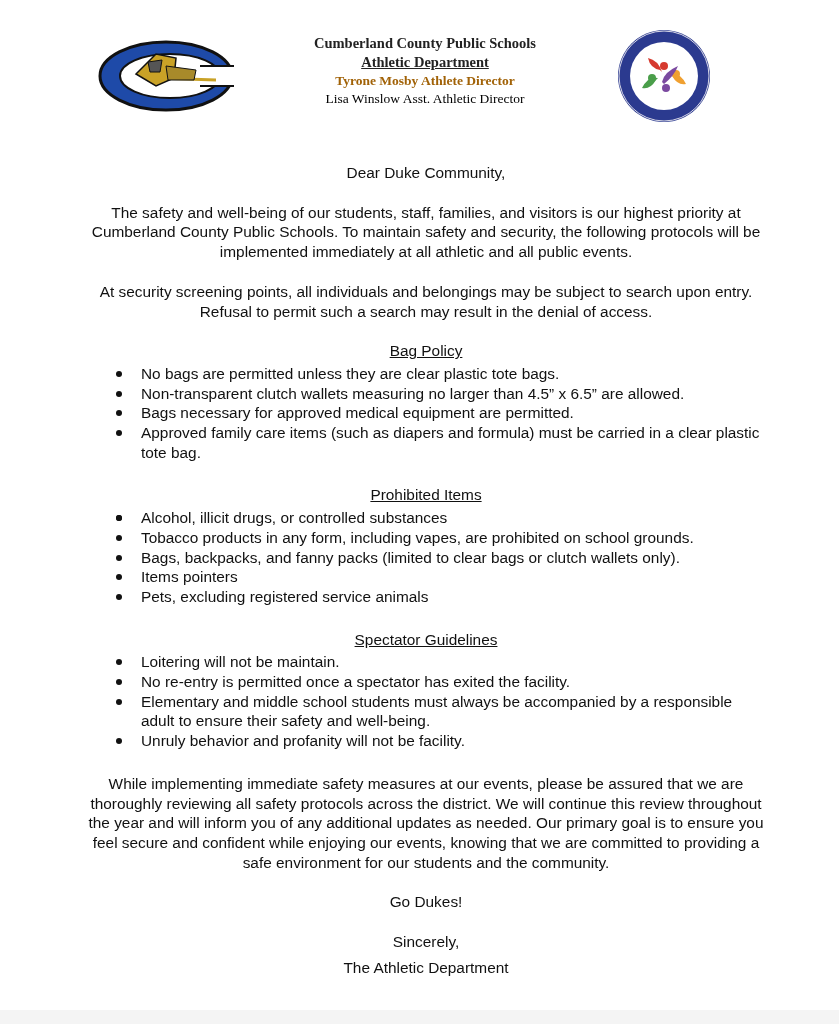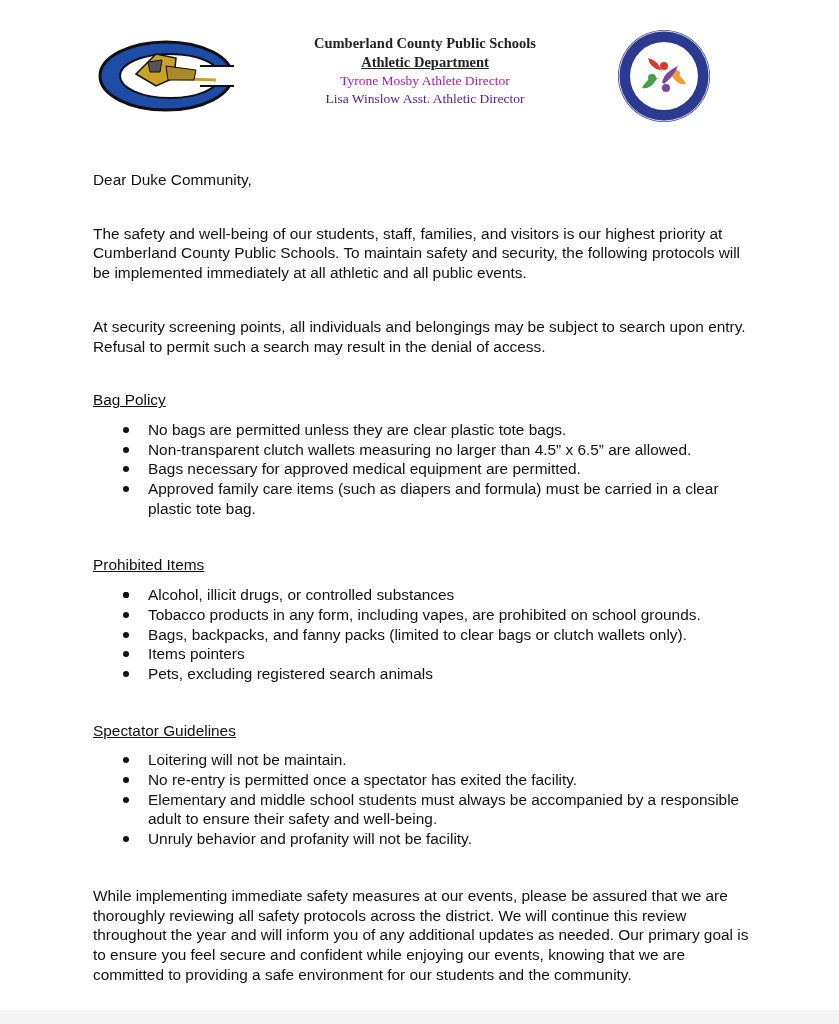"Tyrone Mosby Athlete Director" .letterhead .l3 { color: #a21caf -> #a16207; font-weight: none -> bold }
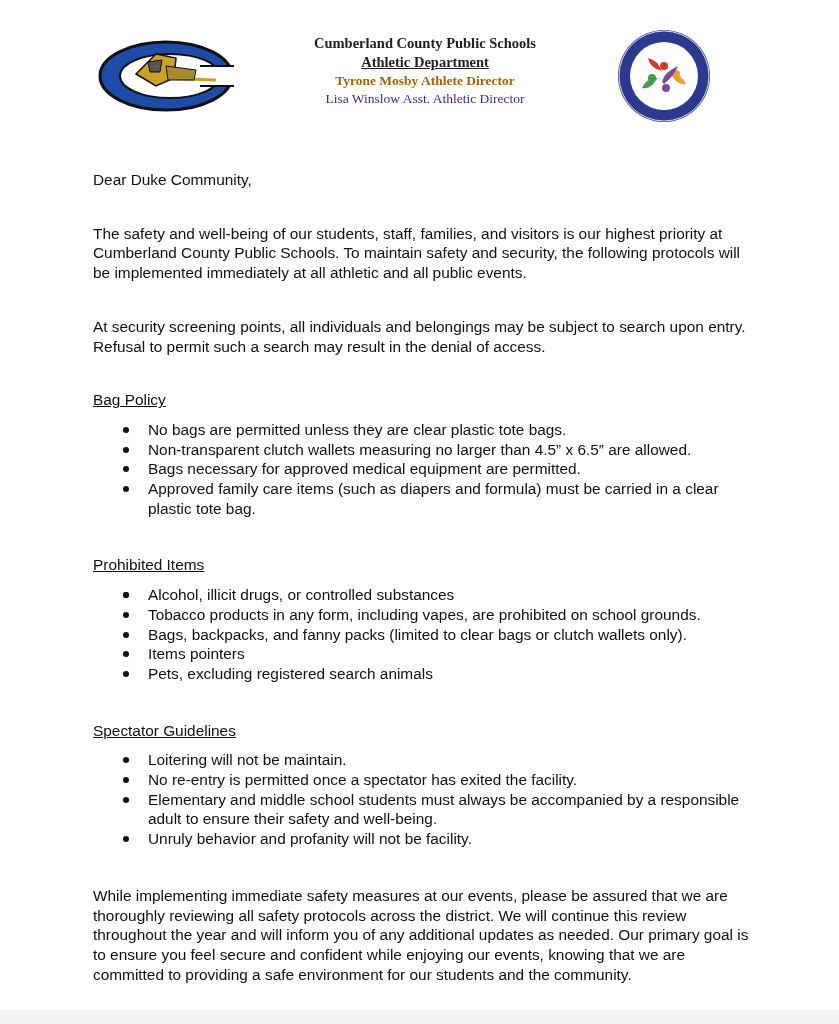"Lisa Winslow Asst. Athletic Director" .letterhead .l4 { color: #4c1d95 -> #000000 }
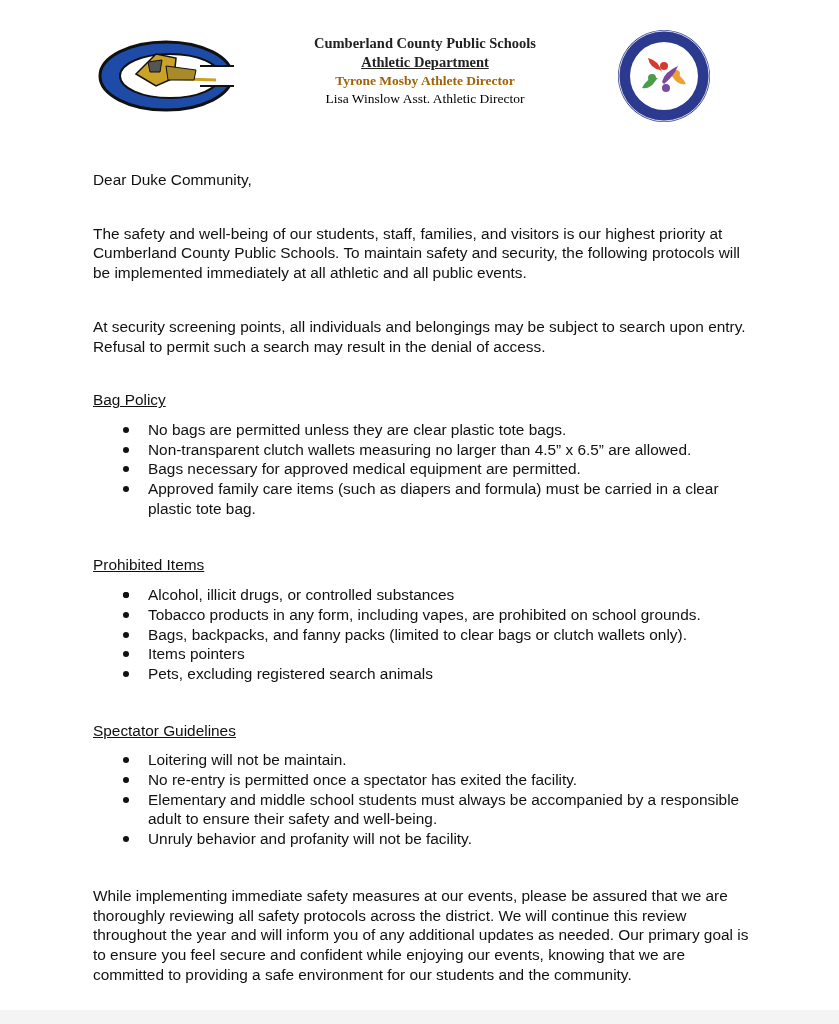"Dear Duke Community," .body p { margin: 7px -> 0; text-align: none -> center }
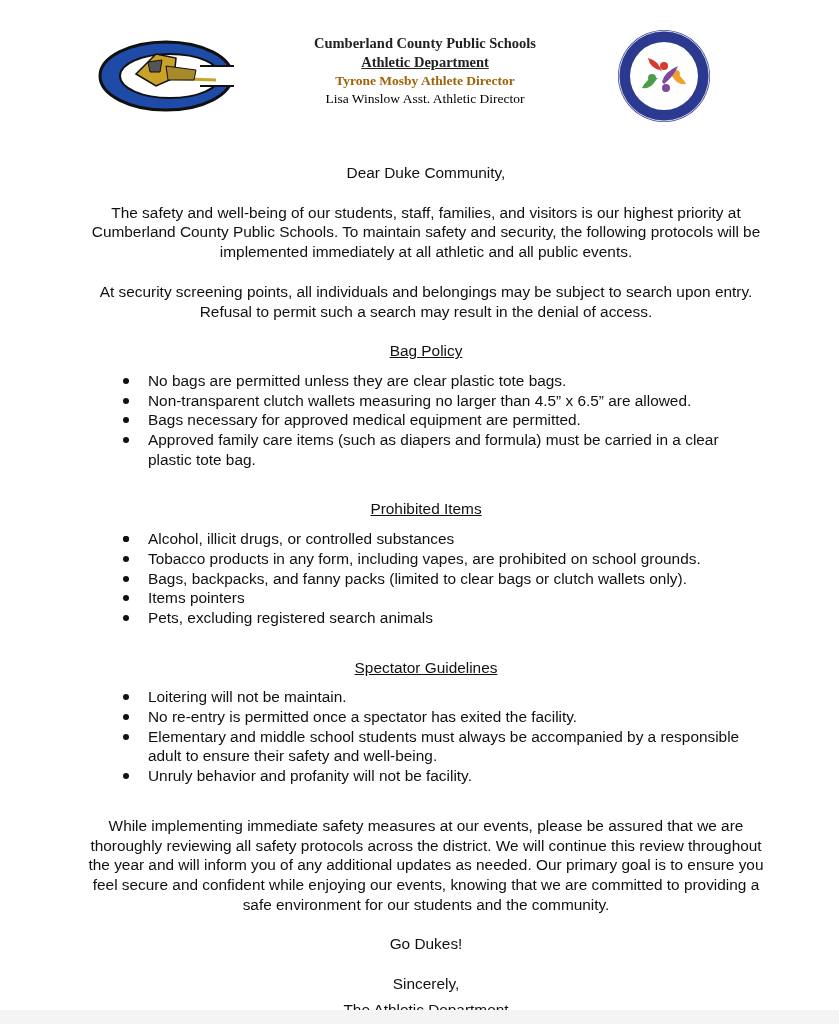"No bags are permitted unless" ul.bullets { margin: 10px -> 3px }
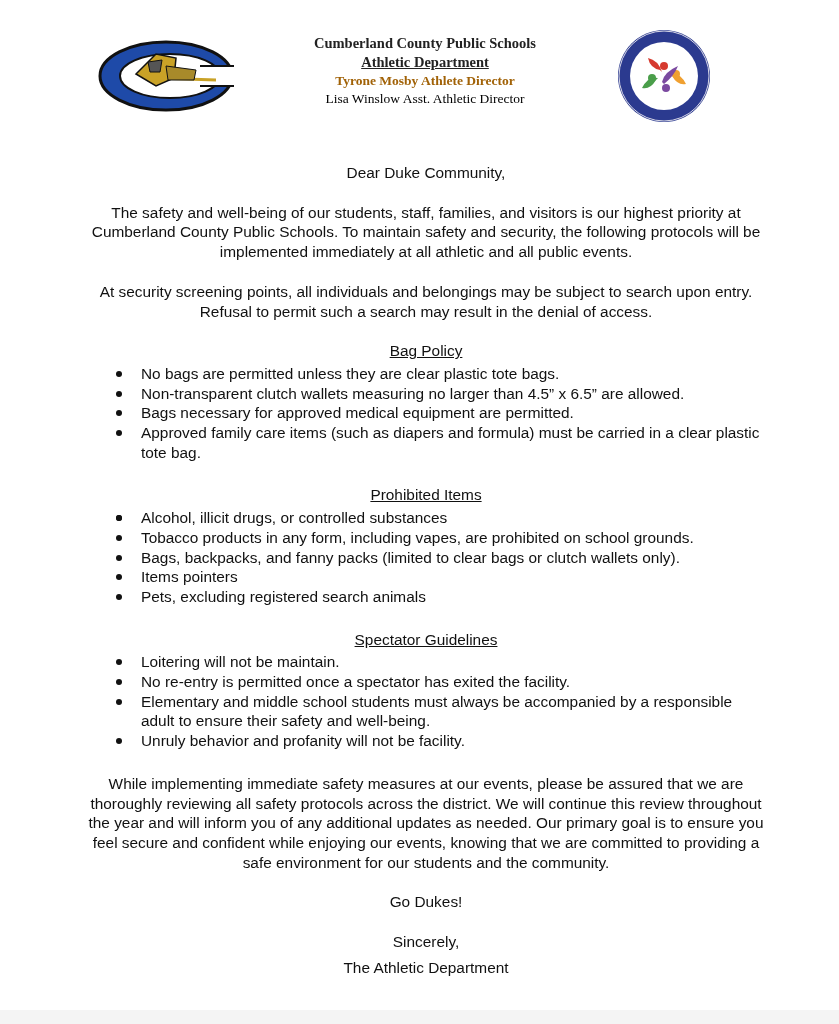"Pets, excluding registered search" span { text: search -> service }
